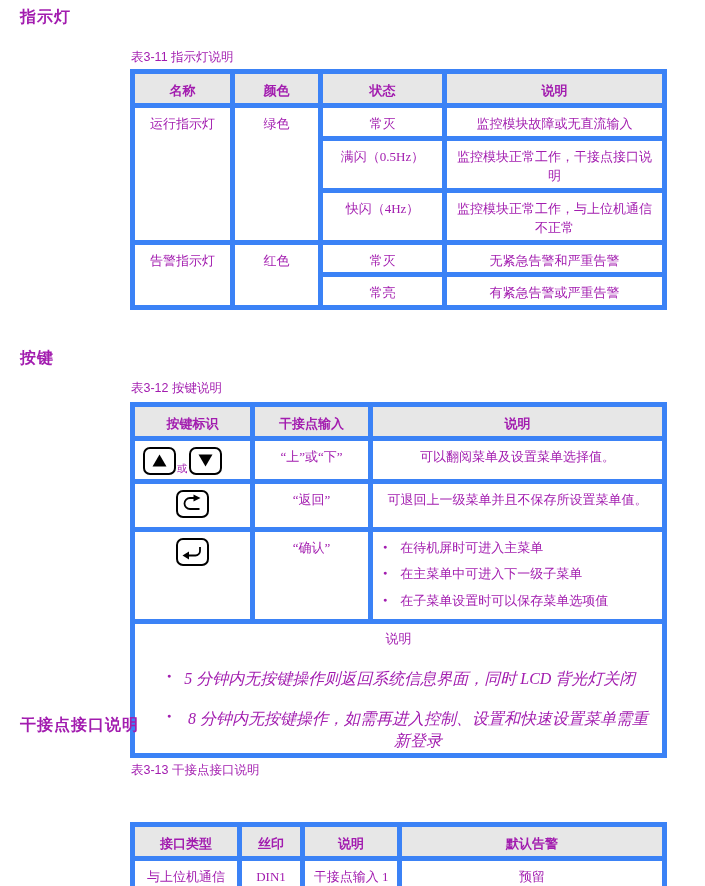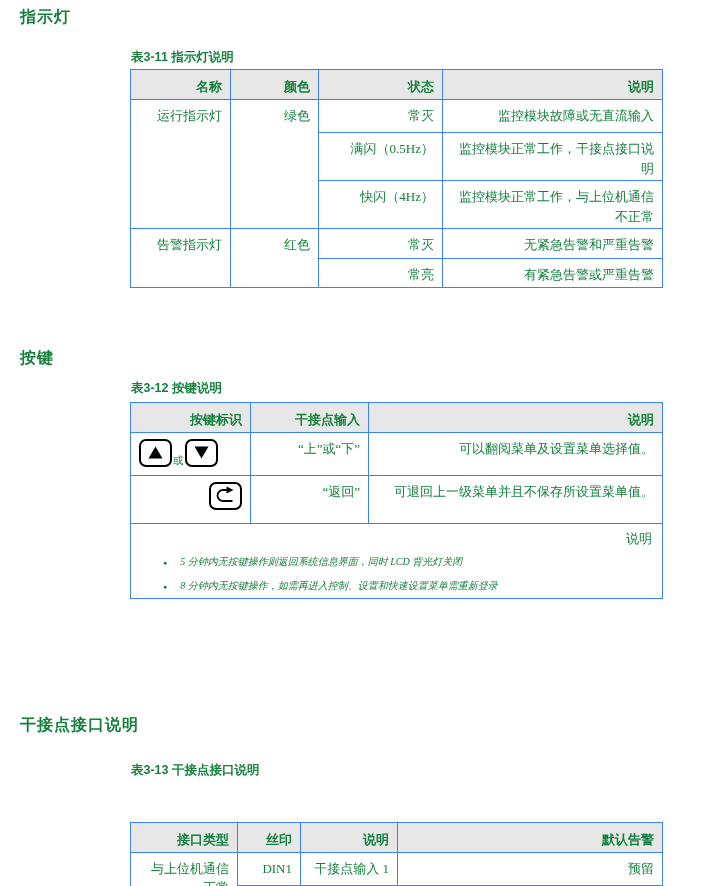"指示灯" .page { color: #15803d -> #a21caf }
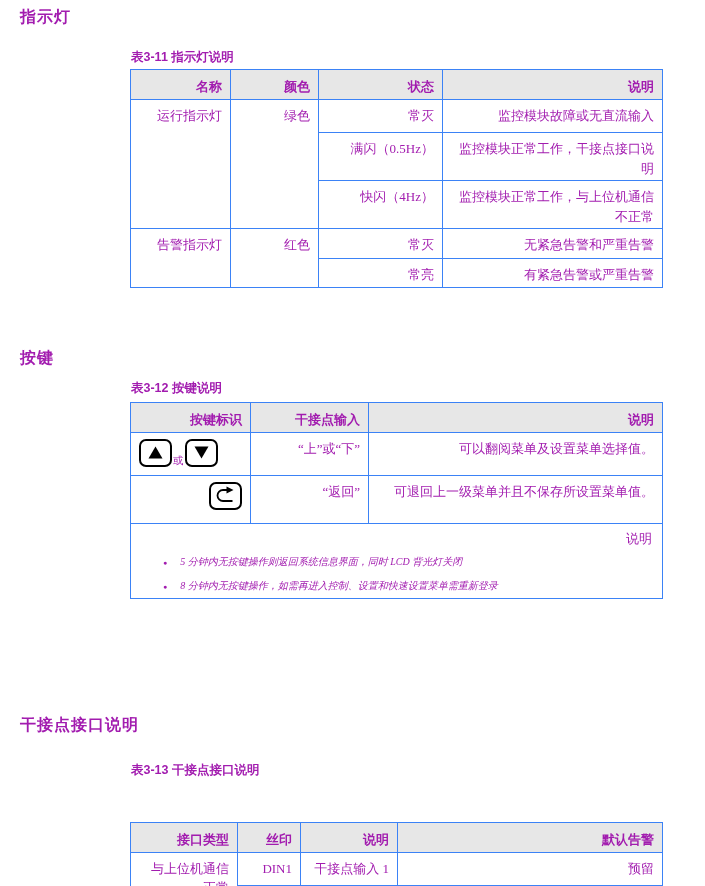"表3-11 指示灯说明" .tbl-caption { font-weight: bold -> normal }
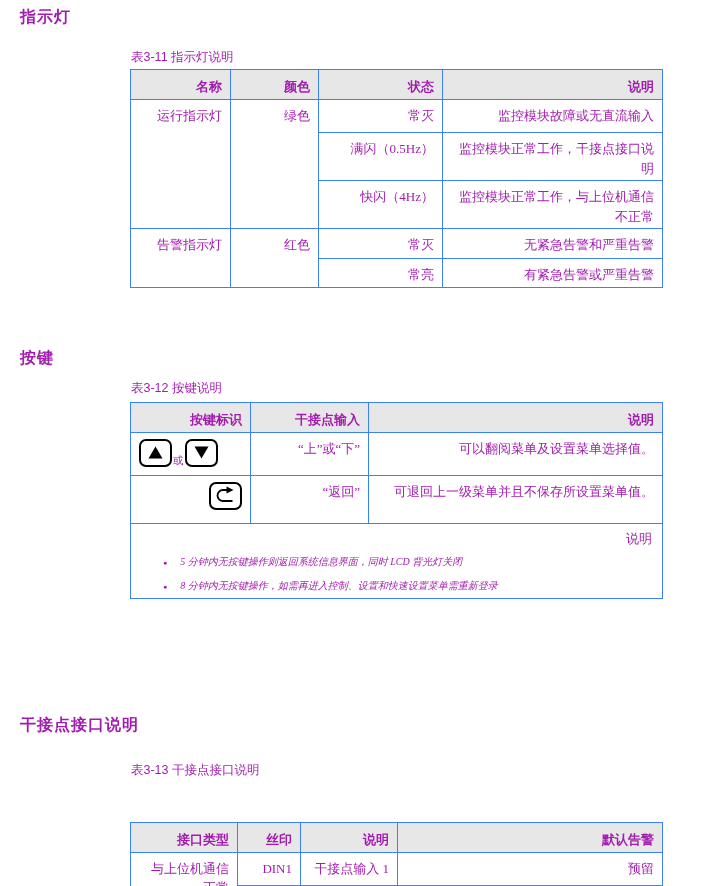"名称" .tbl th,.tbl td { border: 1px solid #3b82f6 -> 5px solid #3b82f6; text-align: right -> center }
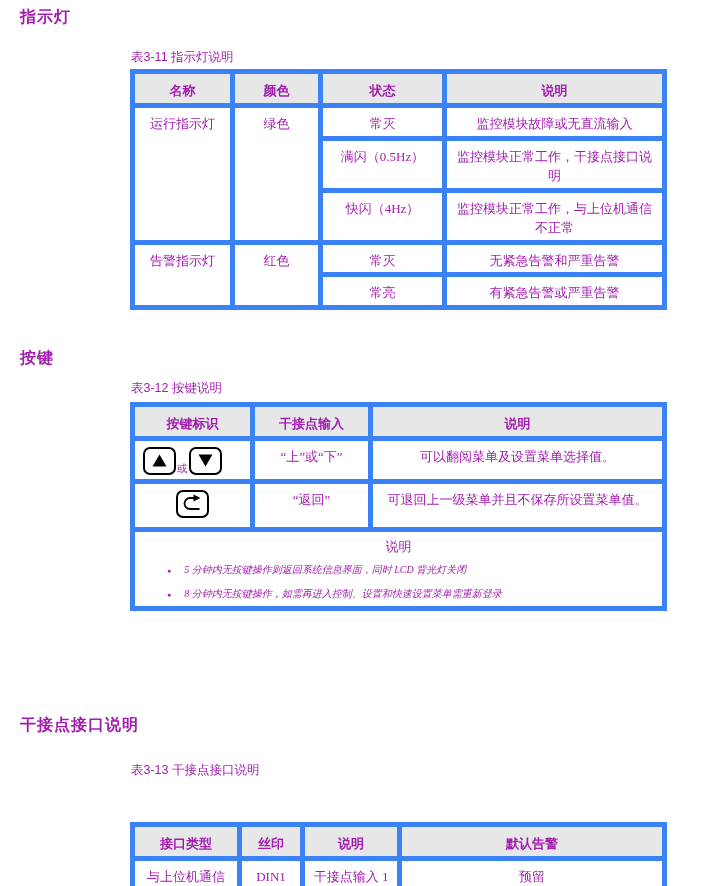"“确认”" tr.rh79 { html: none -> <tr> <td> <span> <svg> <path></path> <polygon></polygon> </svg> </span> </td> <td>“确认”</td> <td> <ul> <li> <span>在待机屏时可进入主菜单</span> </li> <li> <span>在主菜单中可进入下一级子菜单</span> </li> <li> <span>在子菜单设置时可以保存菜单选项值</span> </li> </ul> </td> </tr> }
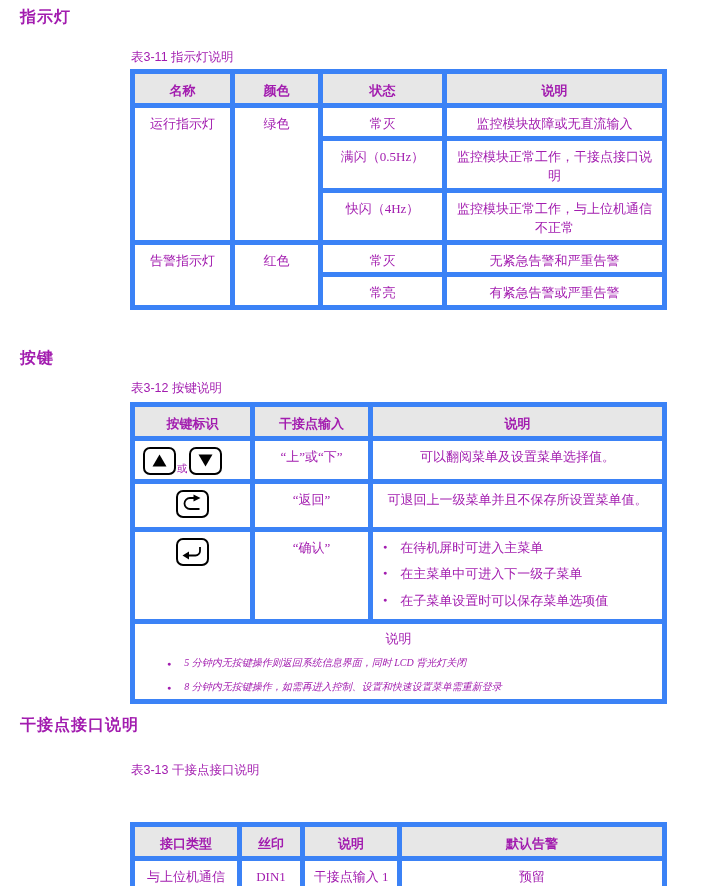"5 分钟内无按键操作则返回系统信息界面，同时 LCD 背光灯关闭" ul.note-list li { font-size: 10px -> 16px; margin-top: 7px -> 19px }
